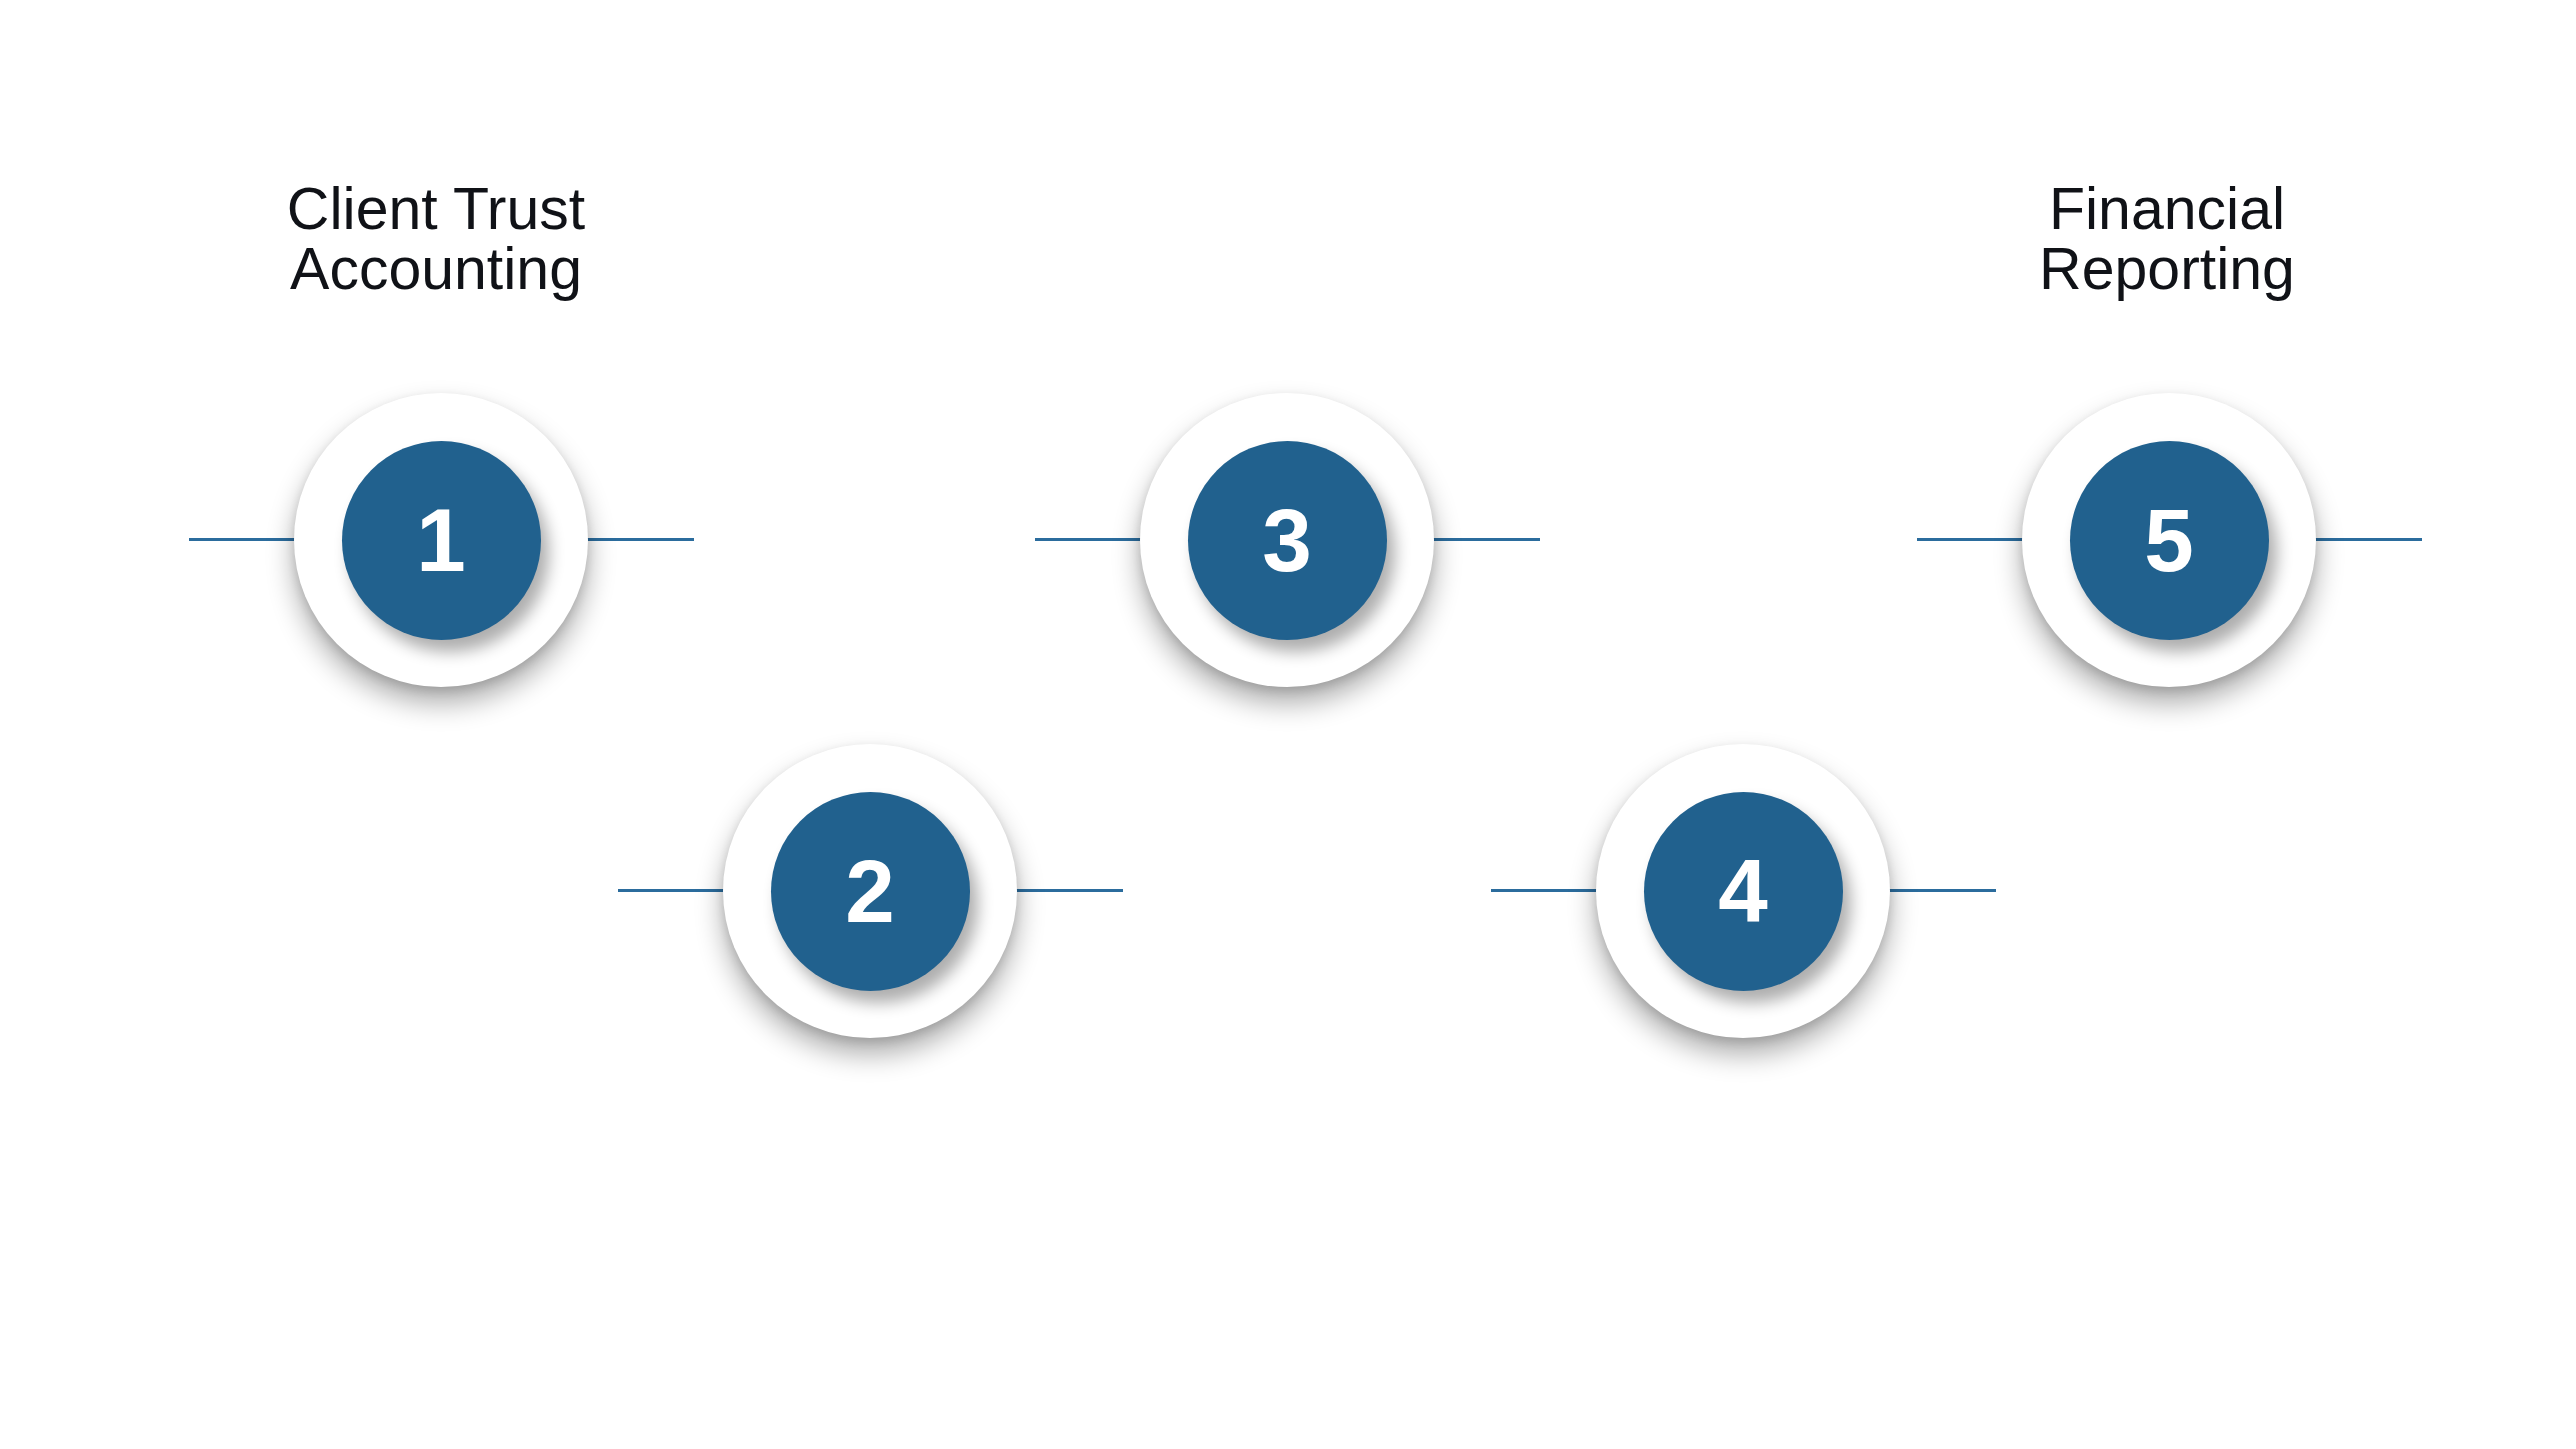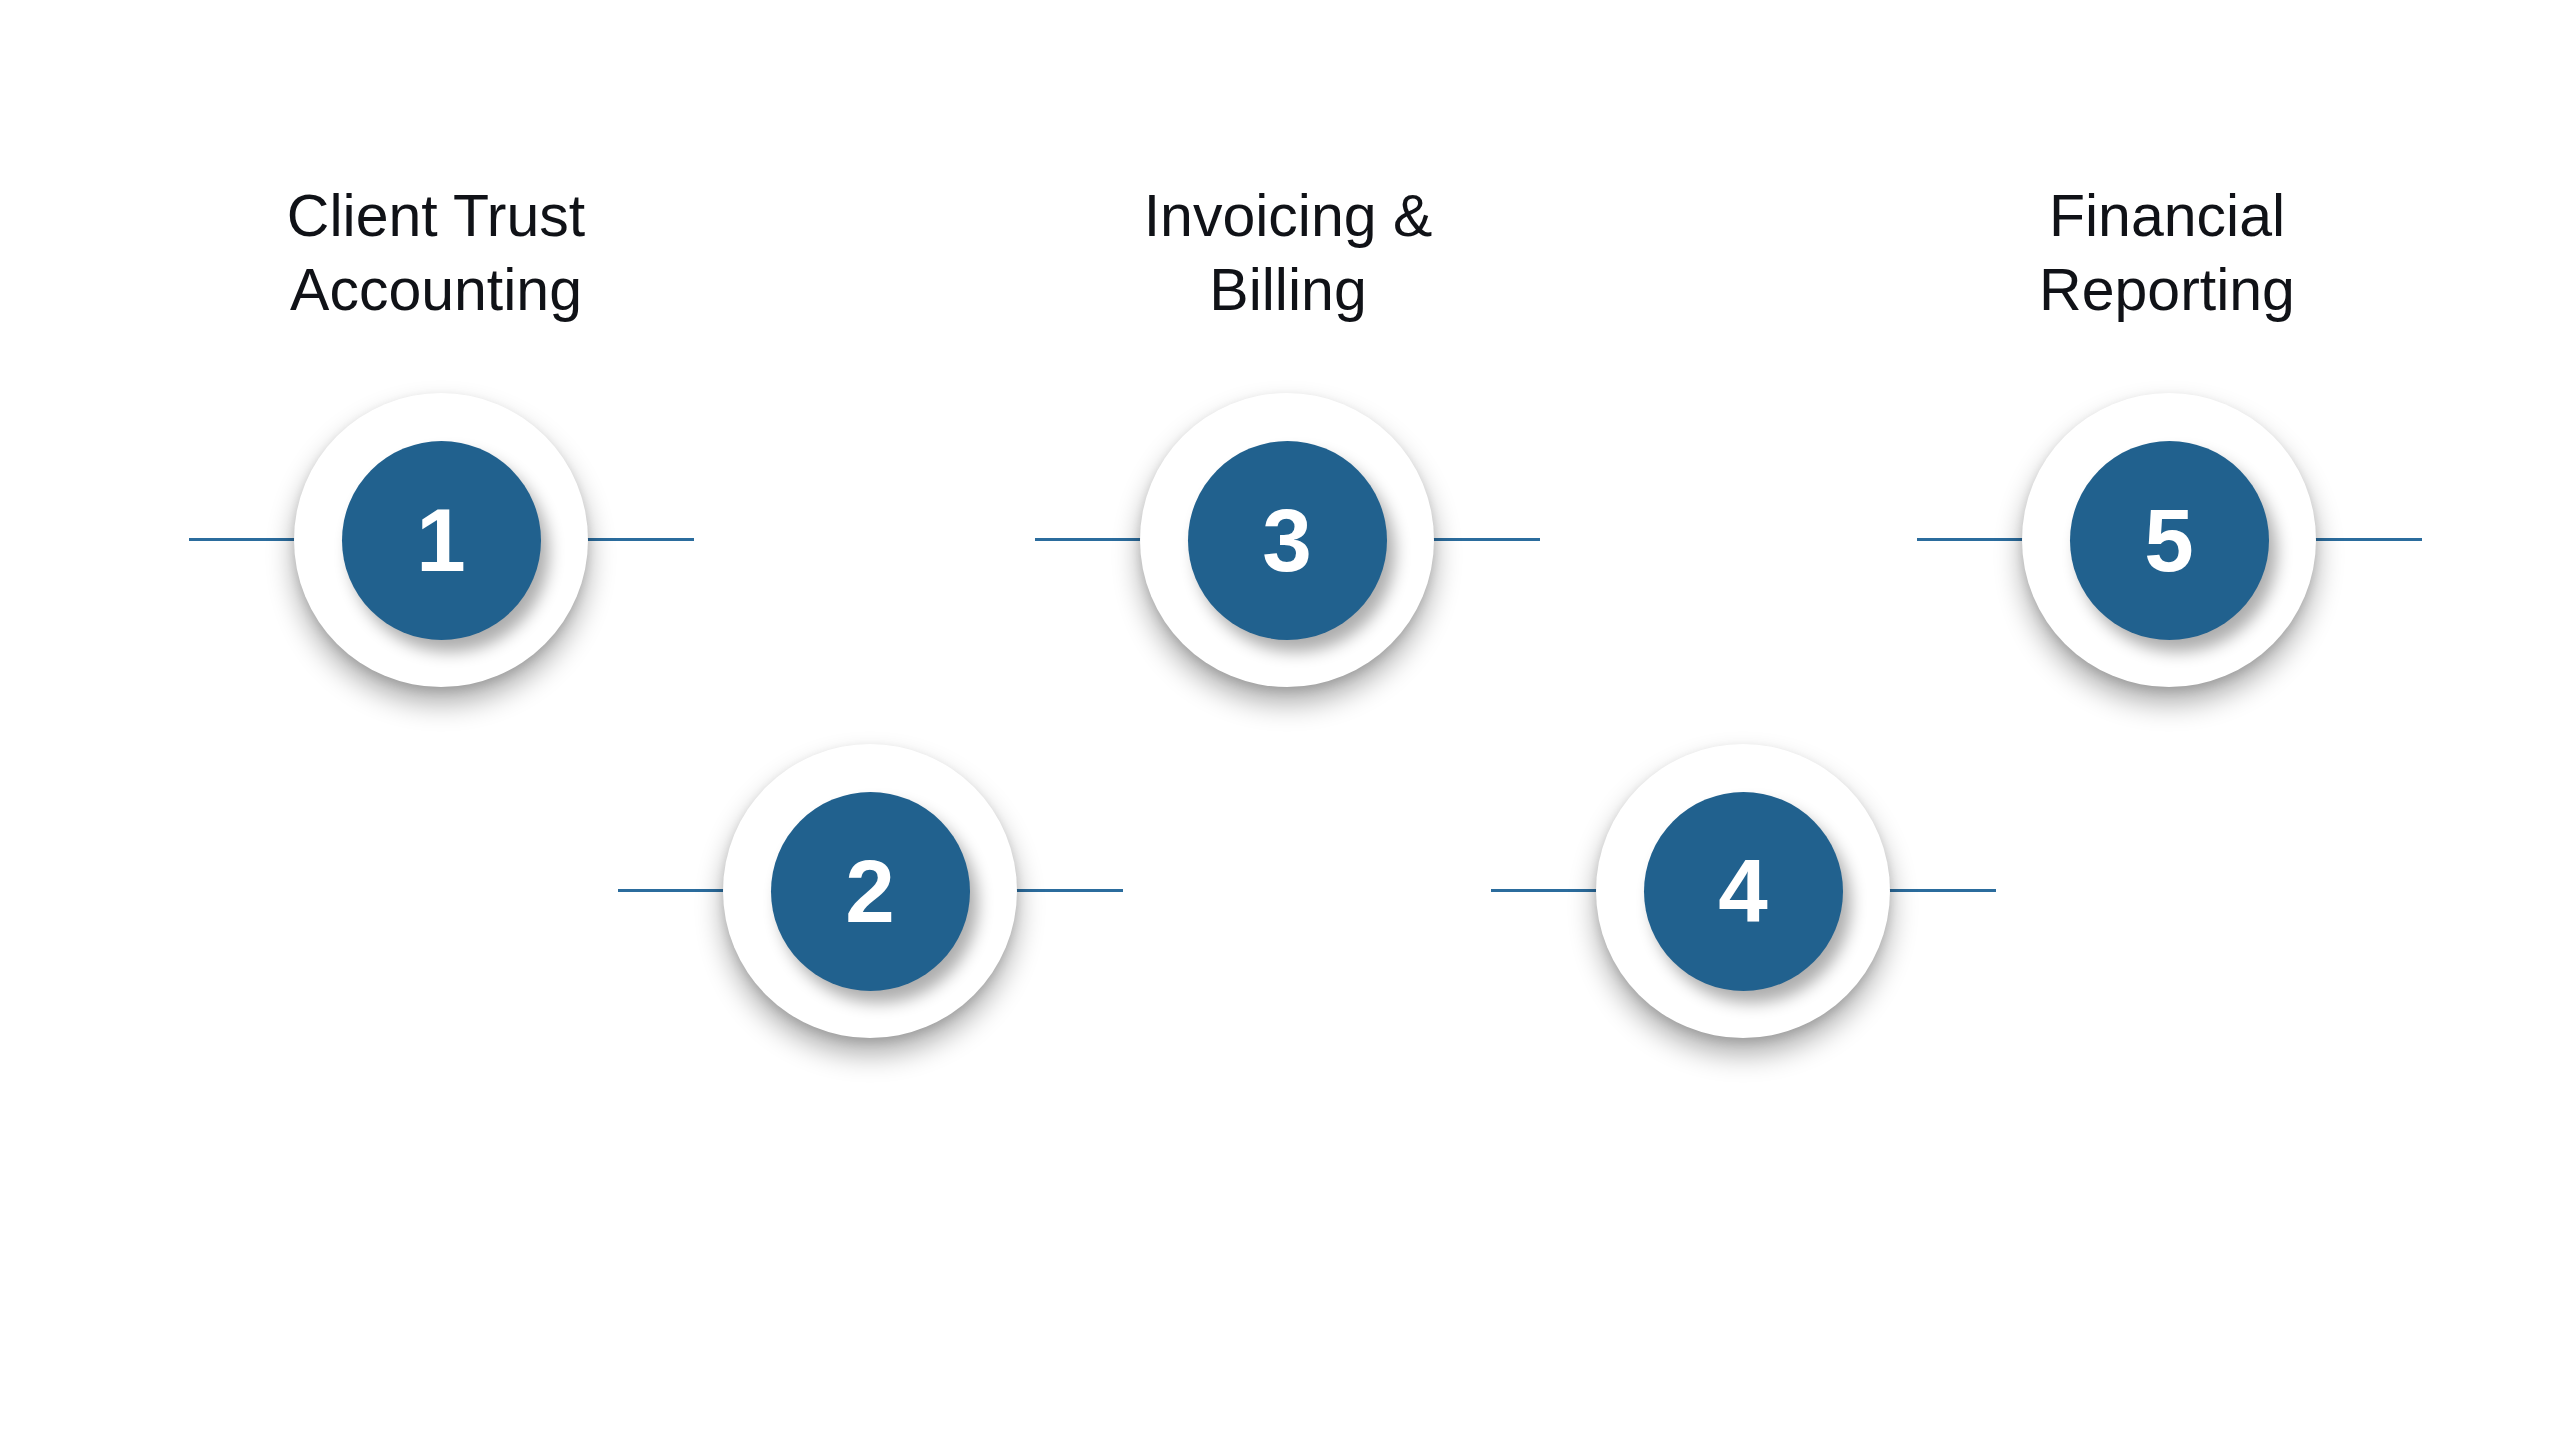"Client Trust" .label { line-height: 74px -> 60px }
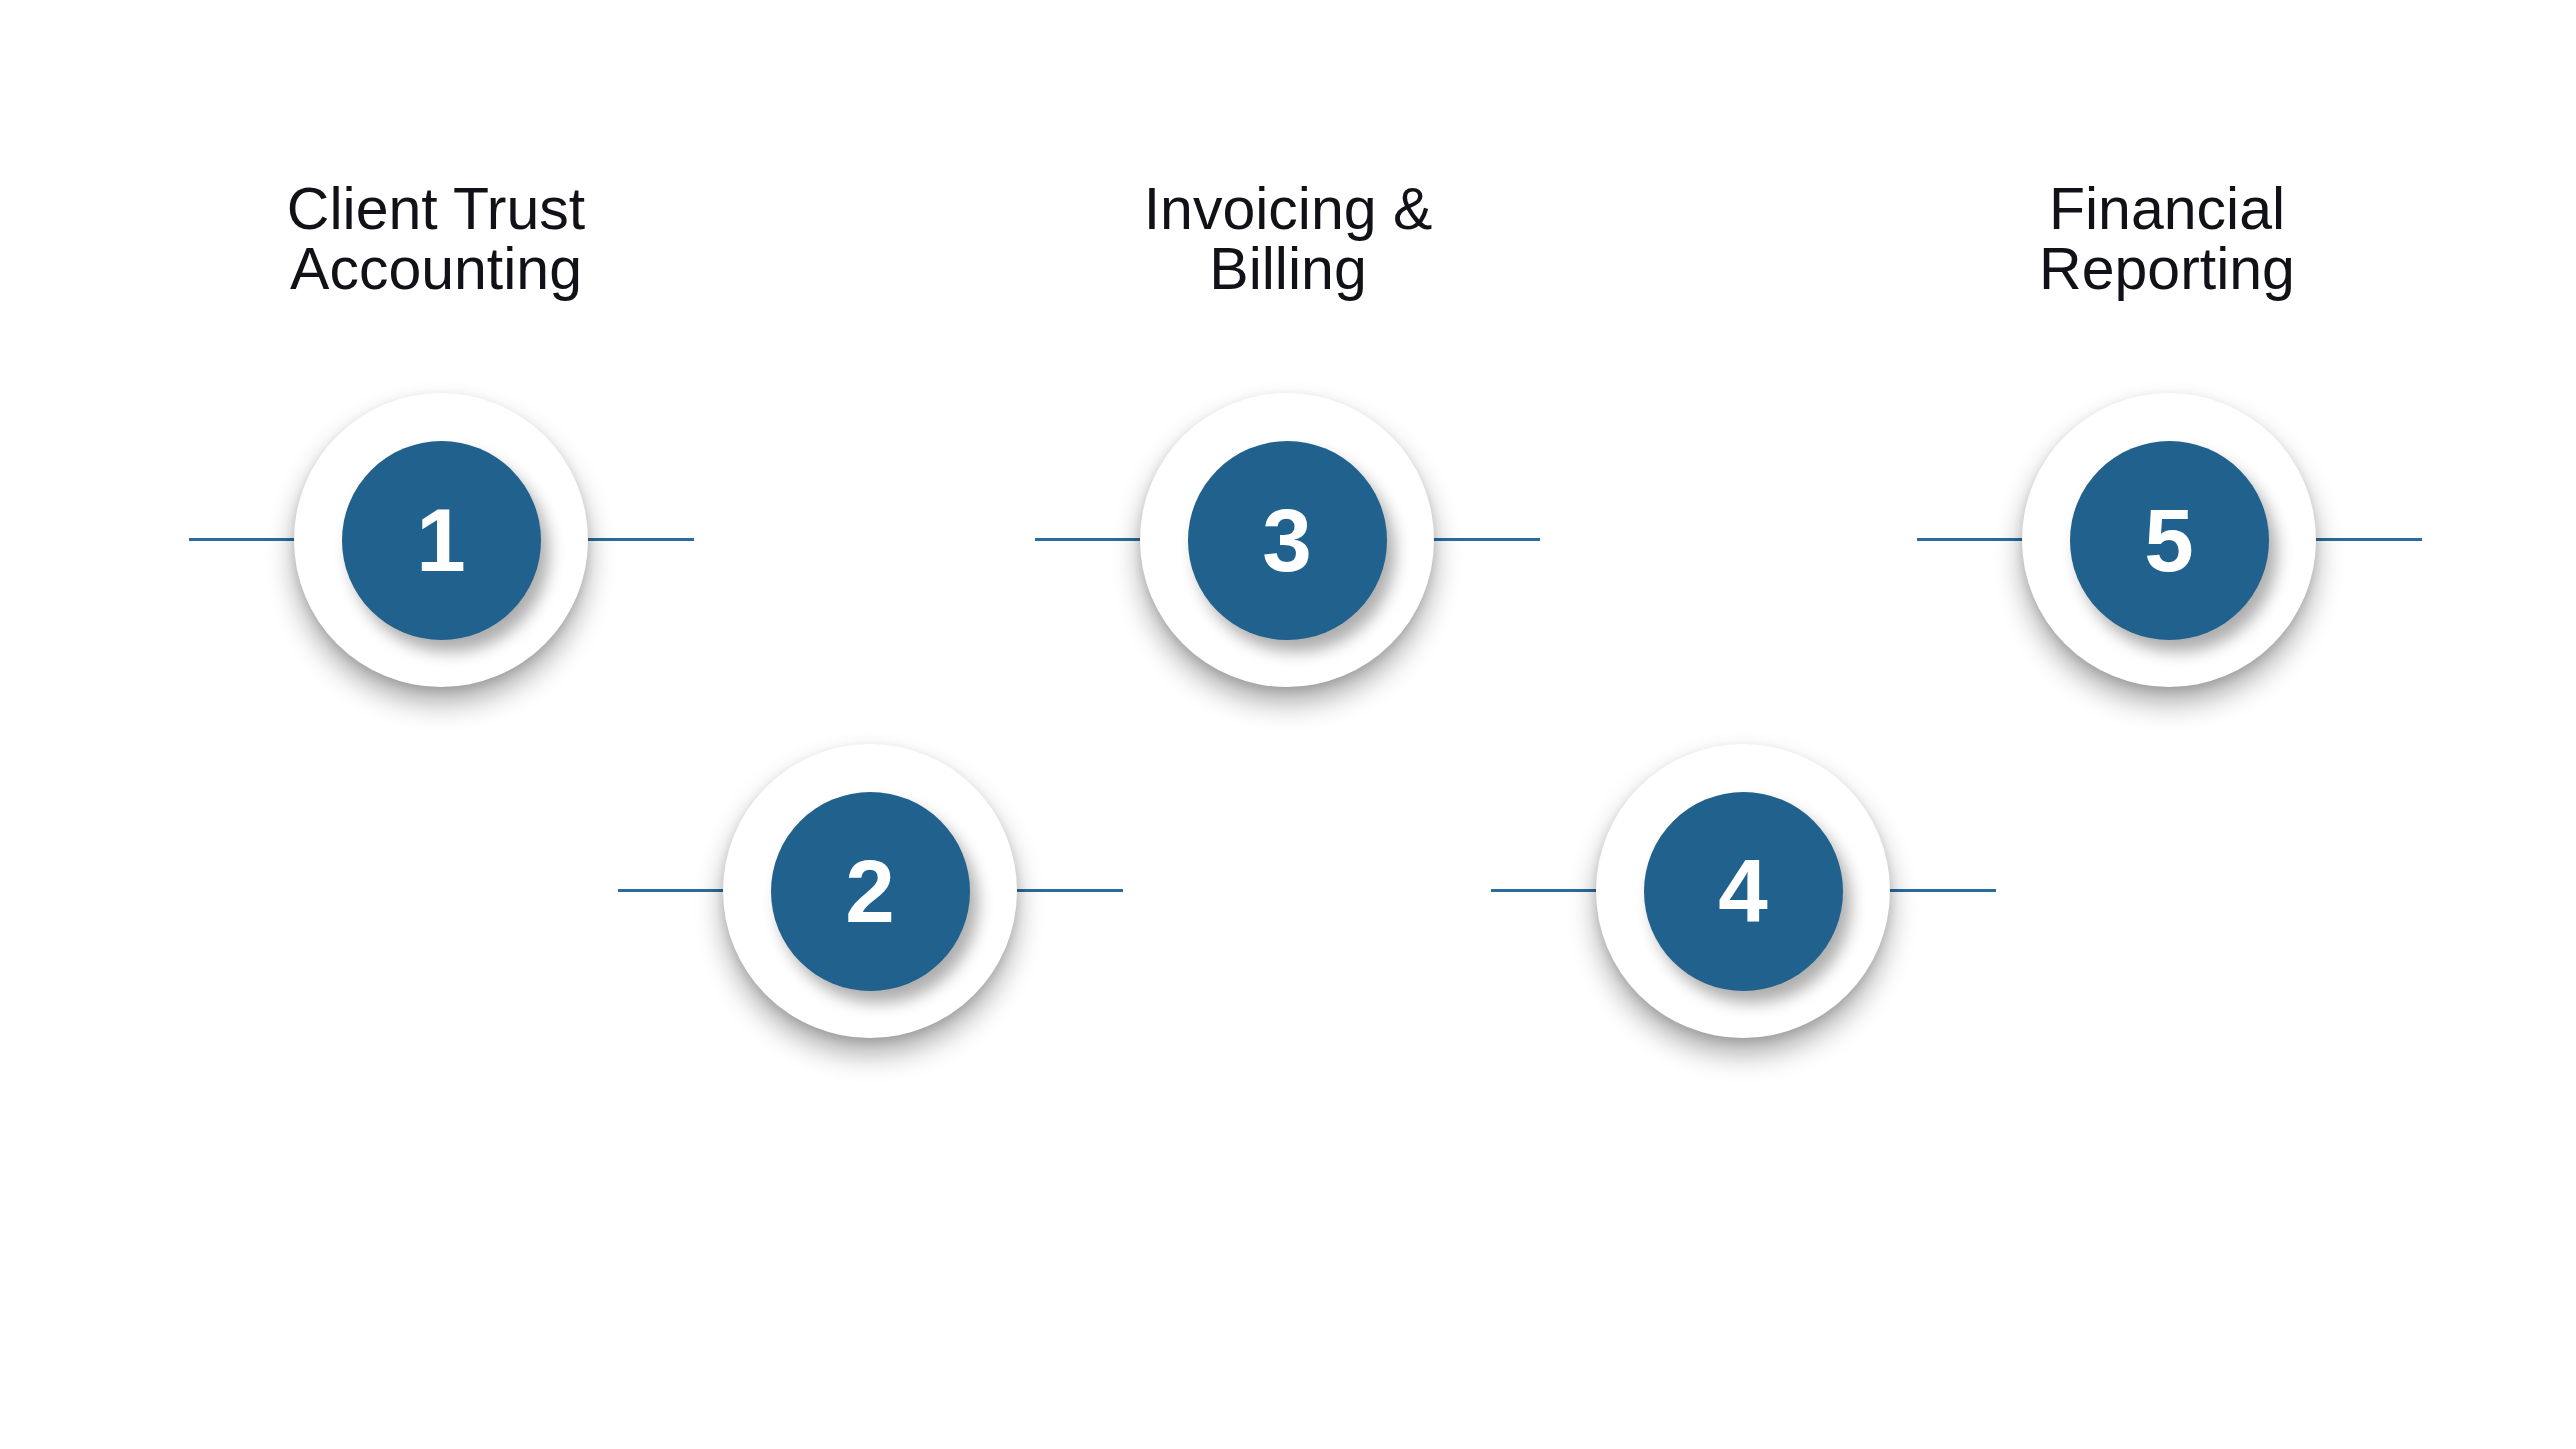"Invoicing &" div.label { html: <div>Invoicing &amp; Billing</div> -> none }
